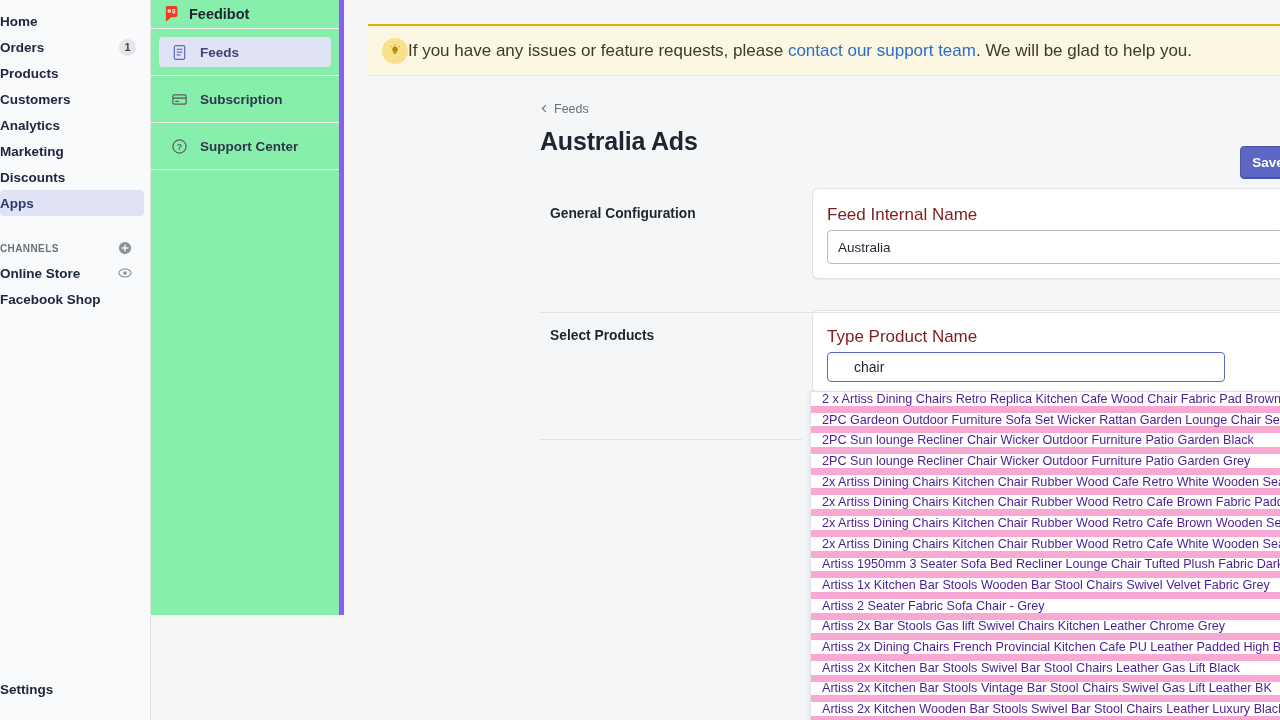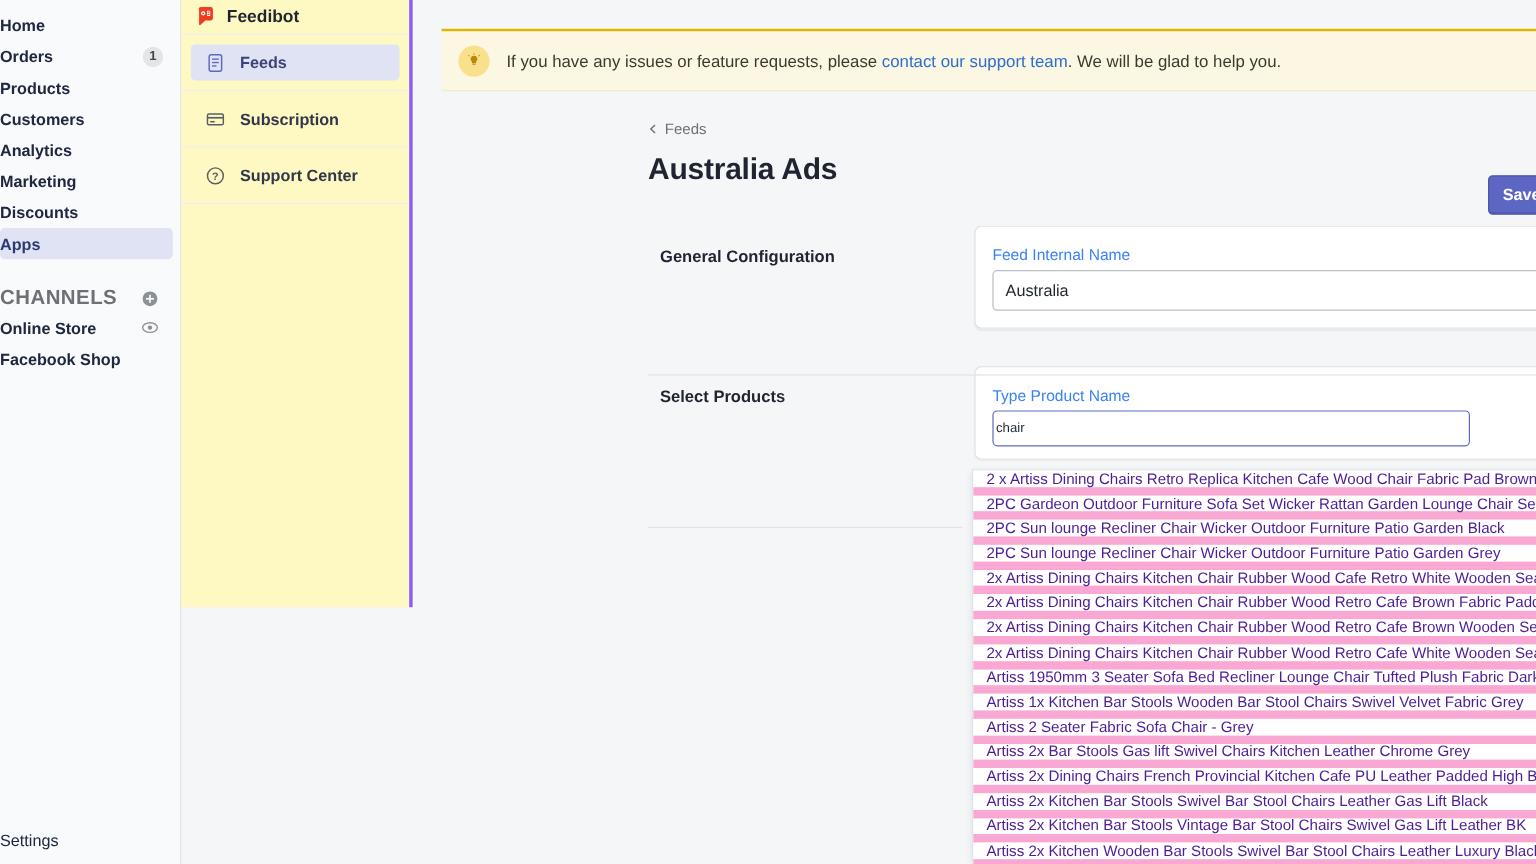"Feedibot" .app-nav { background: #fef9c3 -> #86efac; border-right: 3px solid #8b5cf6 -> 5px solid #8b5cf6; height: 506px -> 615px }
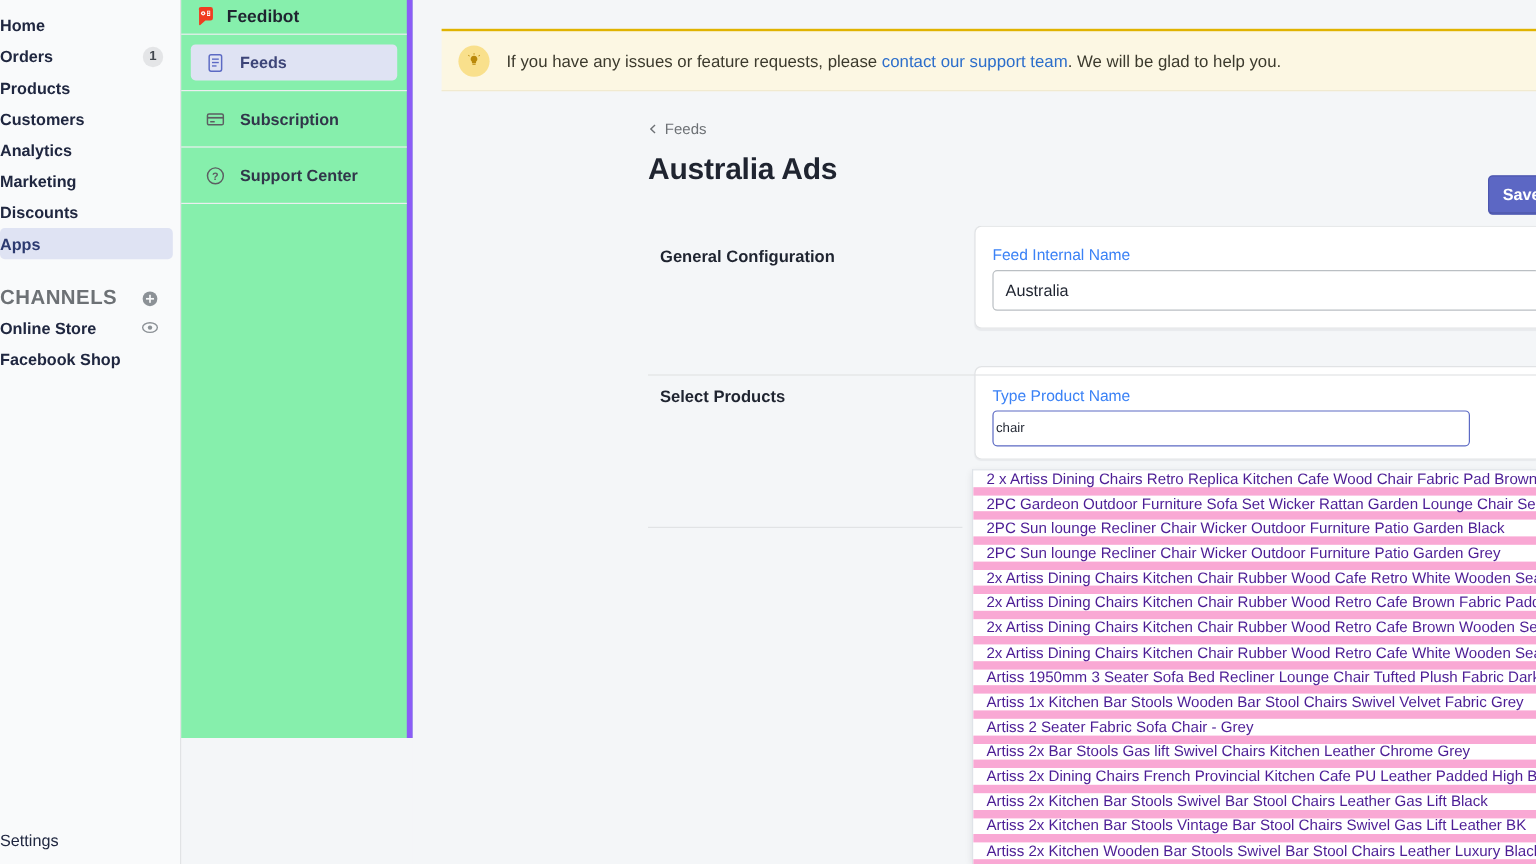"If you have any issues" .banner-text { font-size: 14px -> 17px; margin-left: 14px -> none }
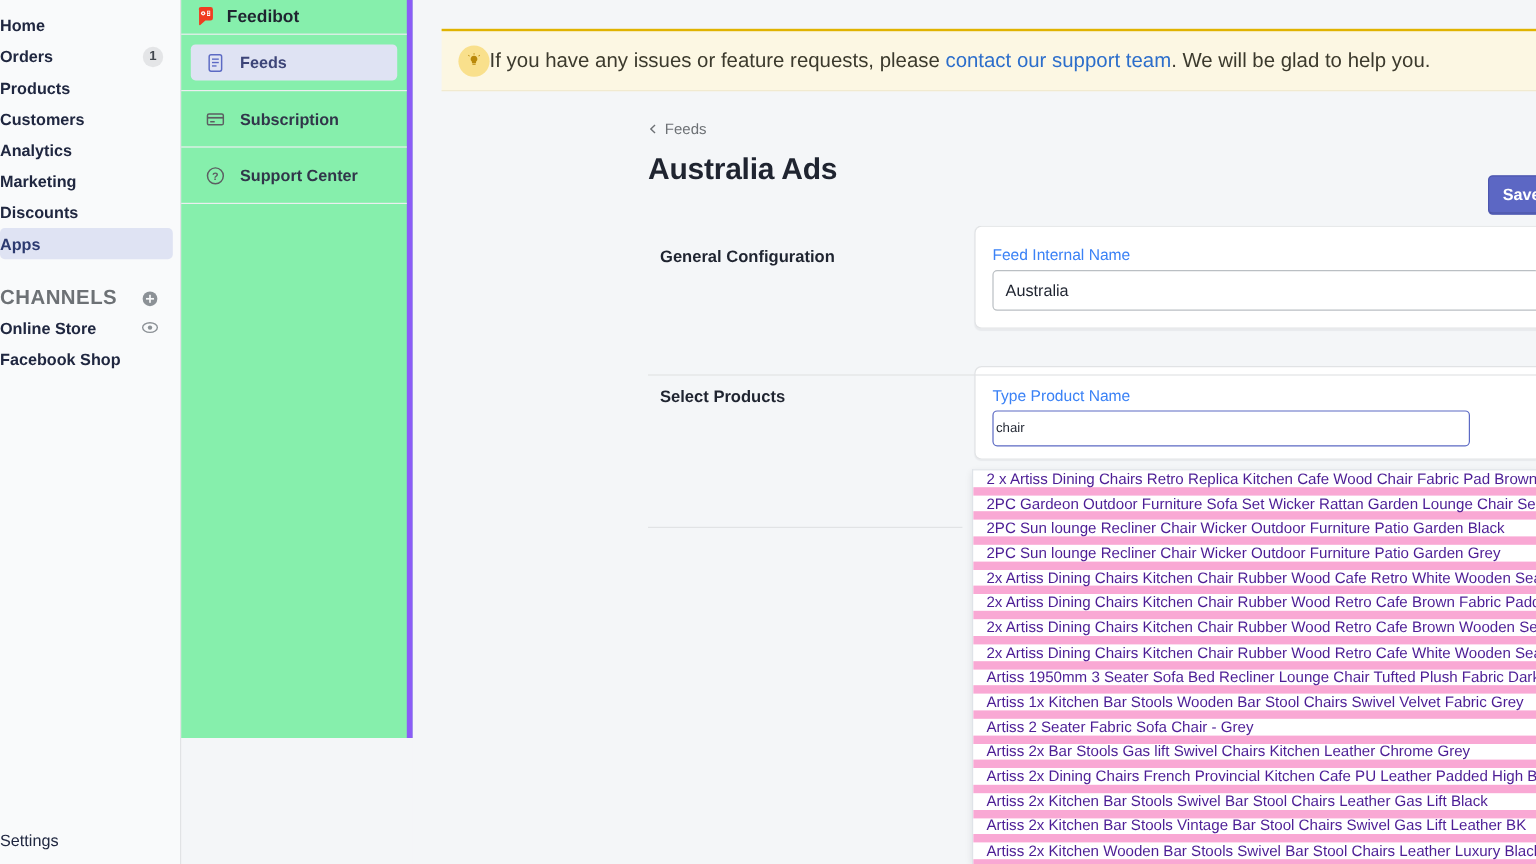"Feed Internal Name" .field-label { color: #3b82f6 -> #7f1d1d; font-size: 13px -> 17px }
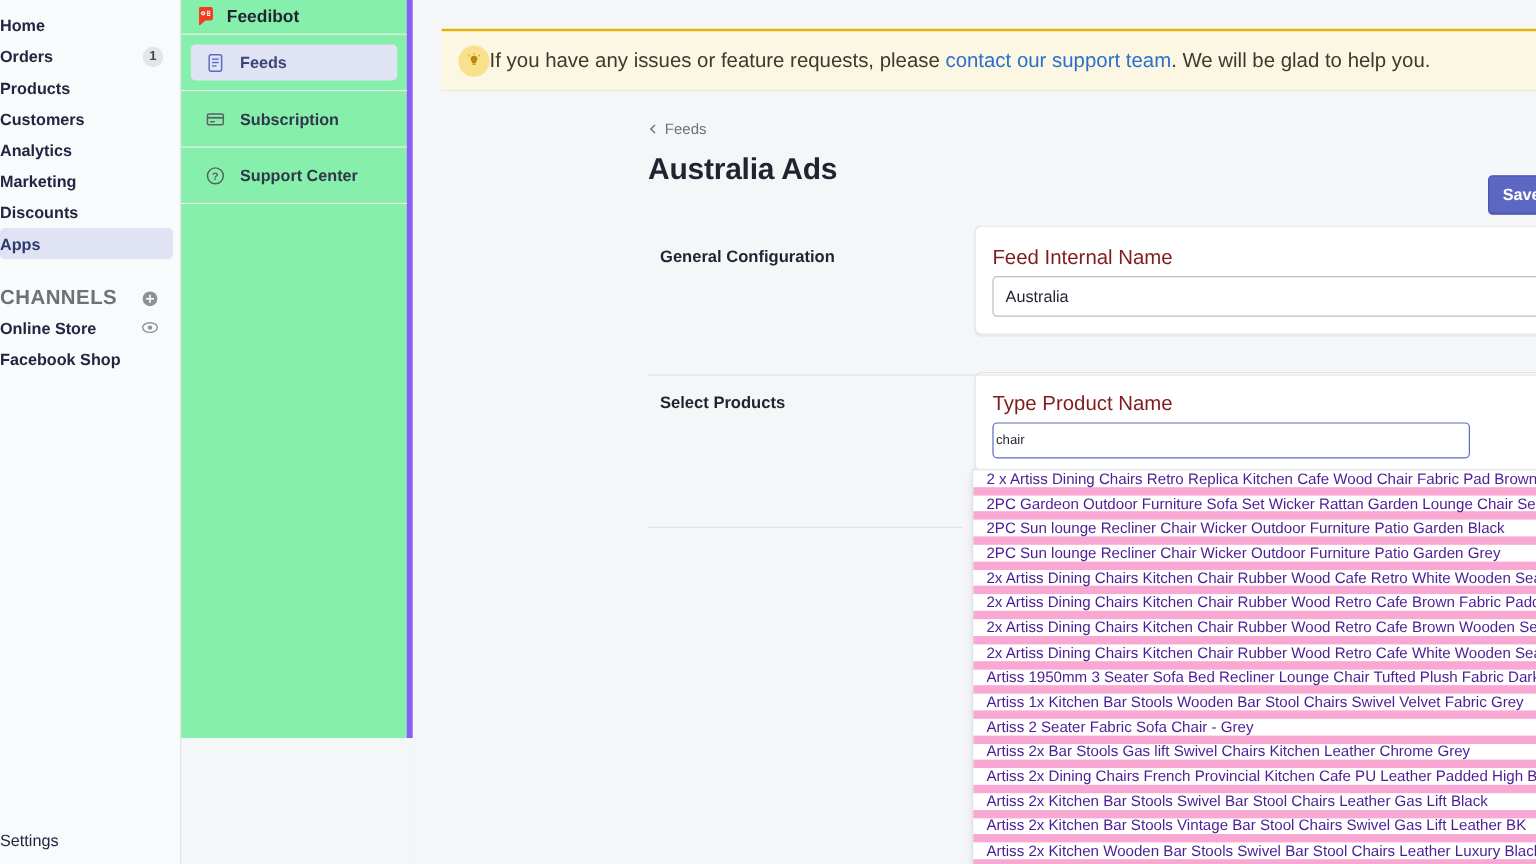"CHANNELS" .channels-head { font-size: 17px -> 10px }
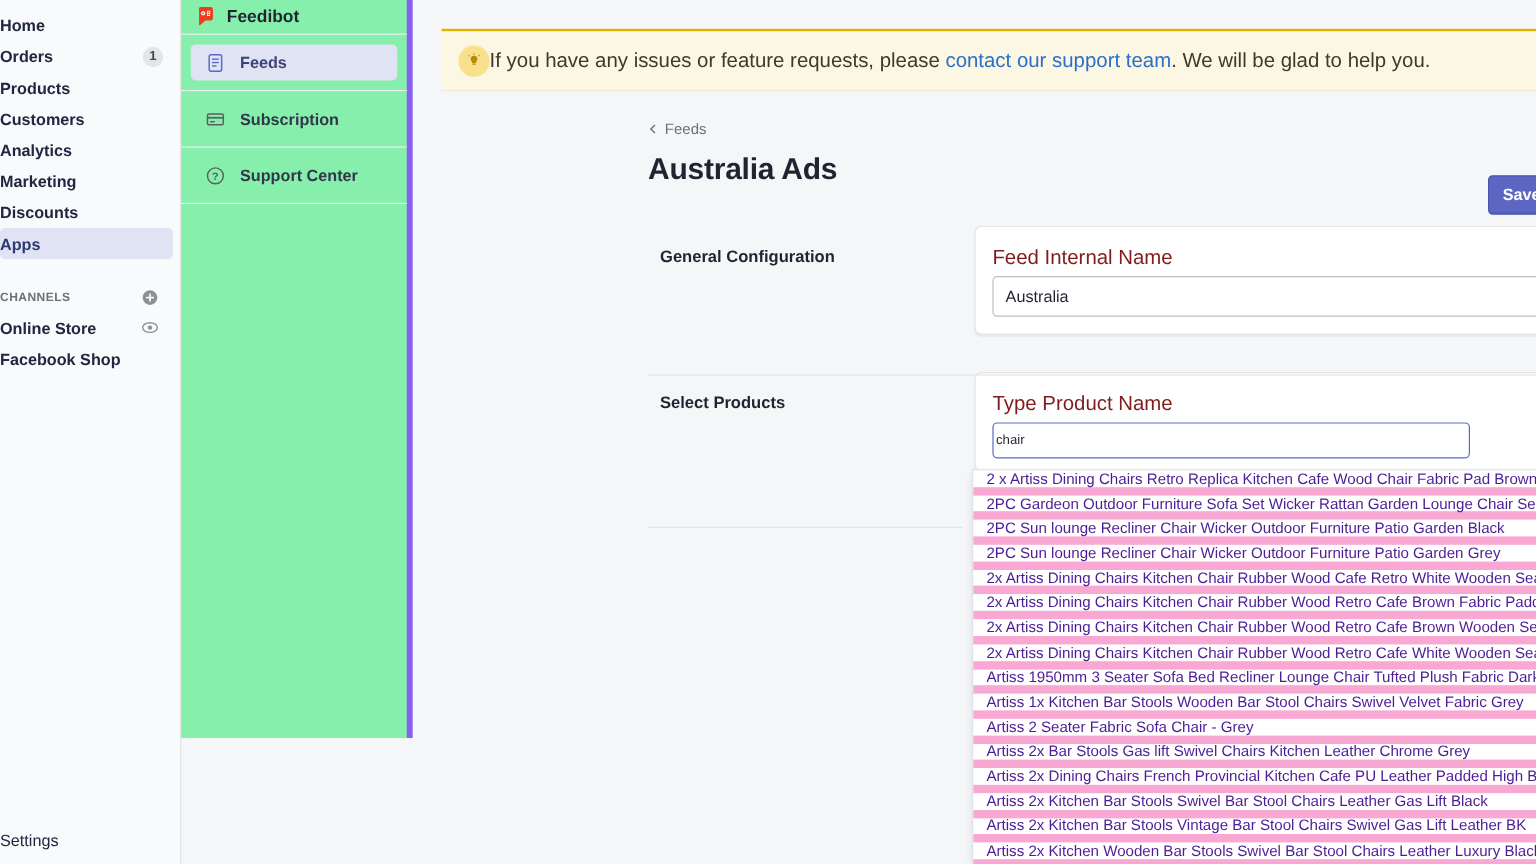"chair" .combo-input { font-size: 11px -> 14px; padding: 0 2px -> 0 26px }
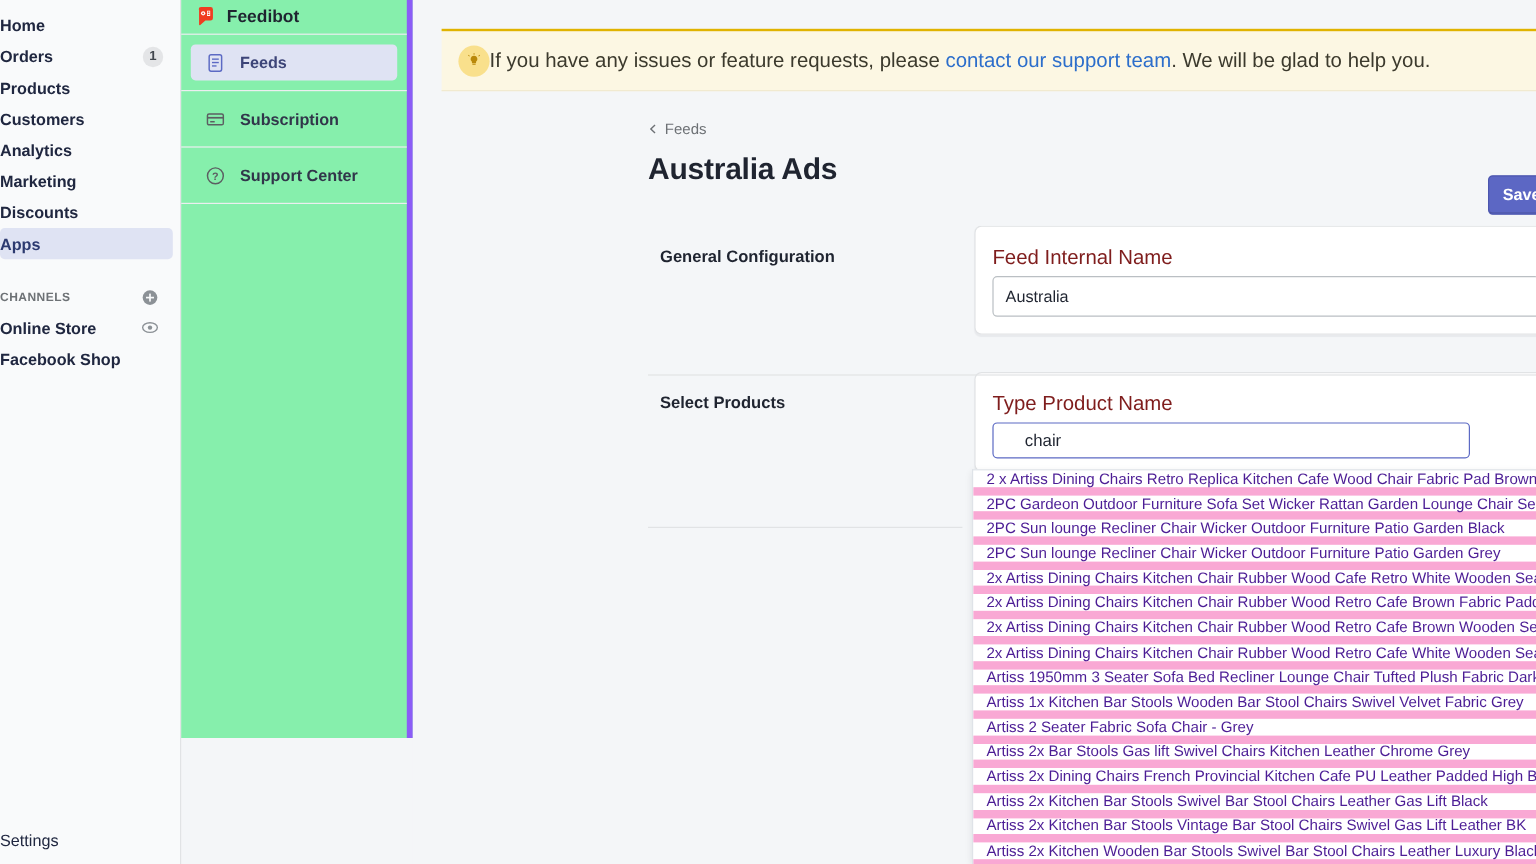"Settings" .settings-item { align-items: flex-end -> flex-start; font-weight: 400 -> 700 }
